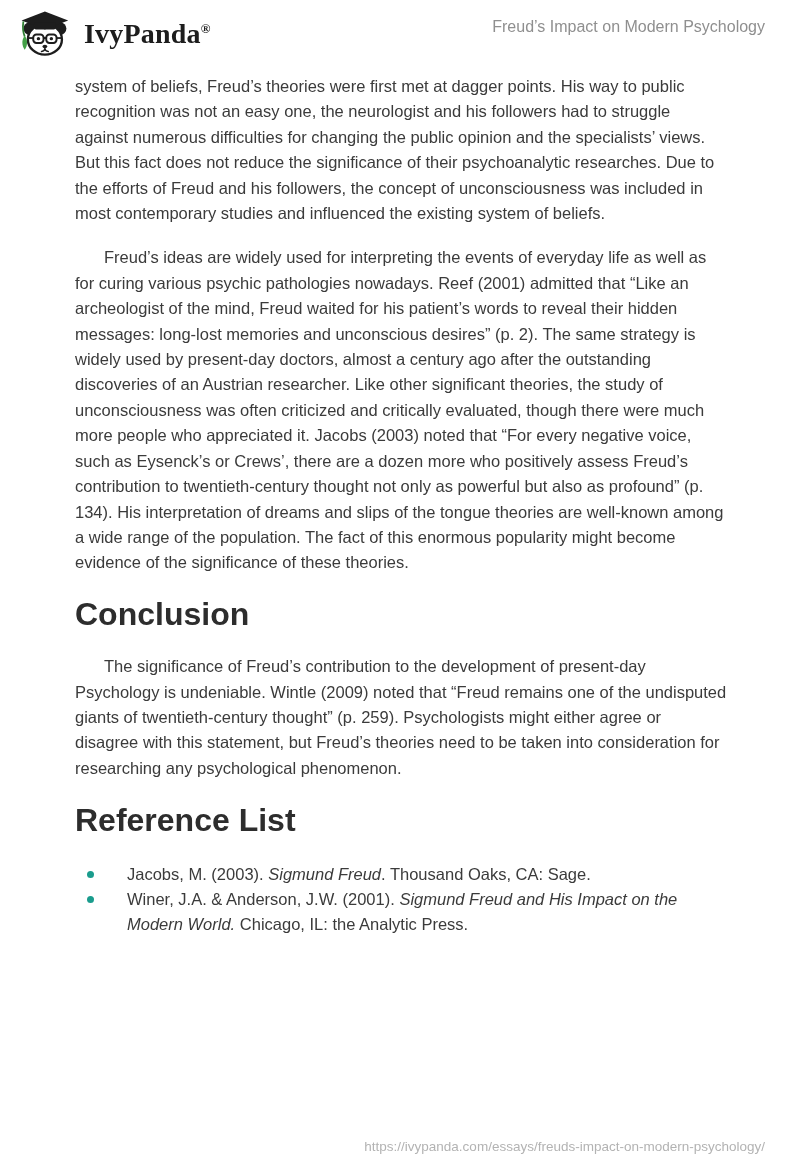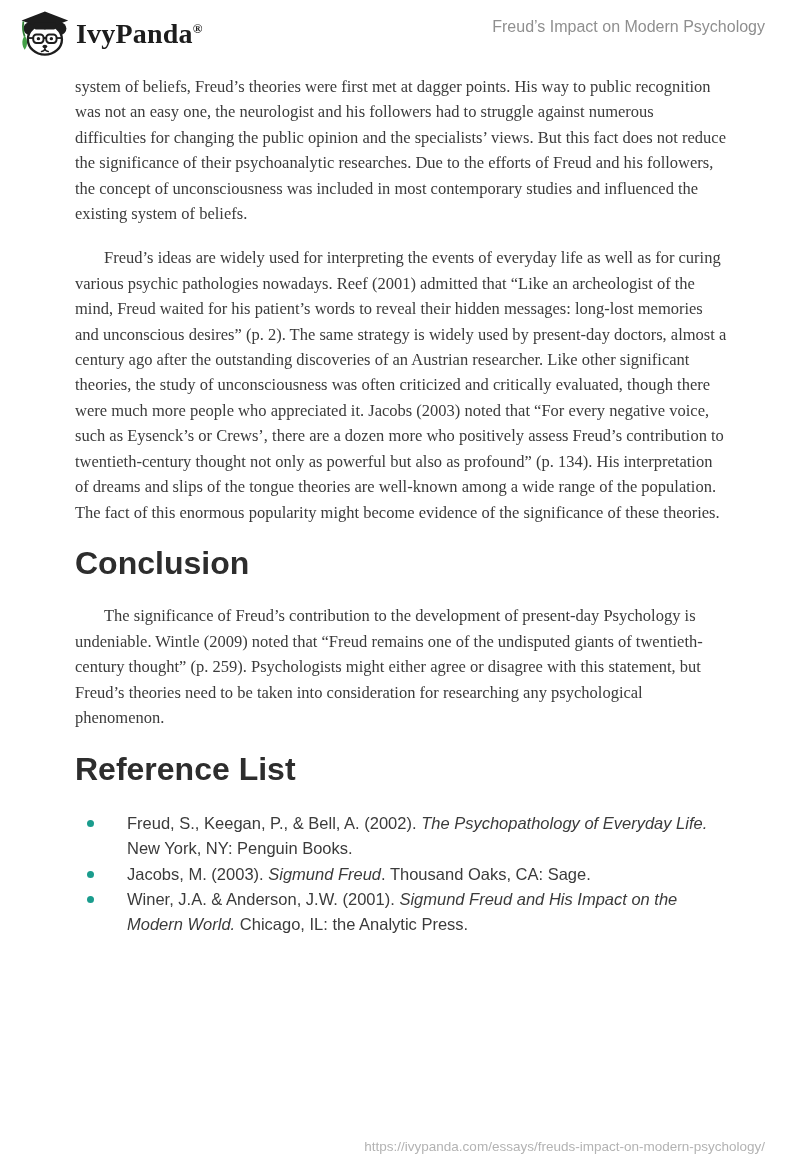"IvyPanda®" .brand-wrap { gap: 6px -> 14px }
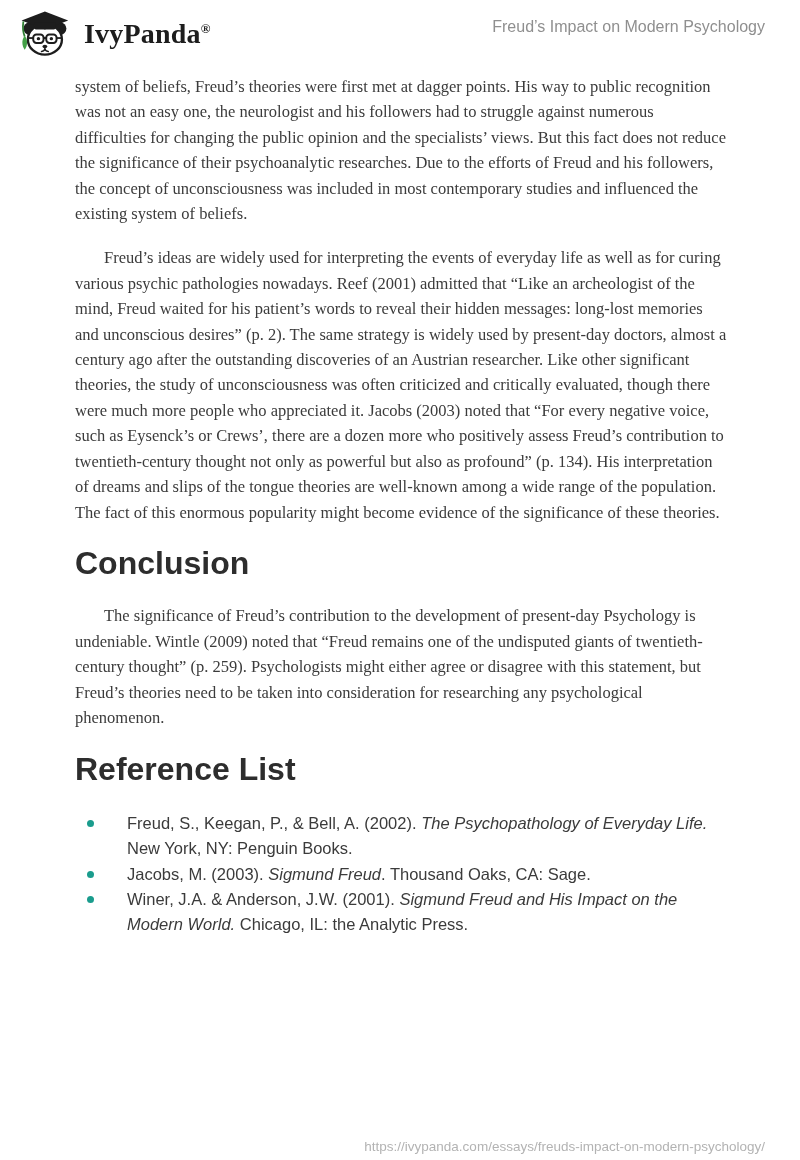"system of beliefs, Freud’s theories" .content p { font-family: Liberation Serif, serif -> none }
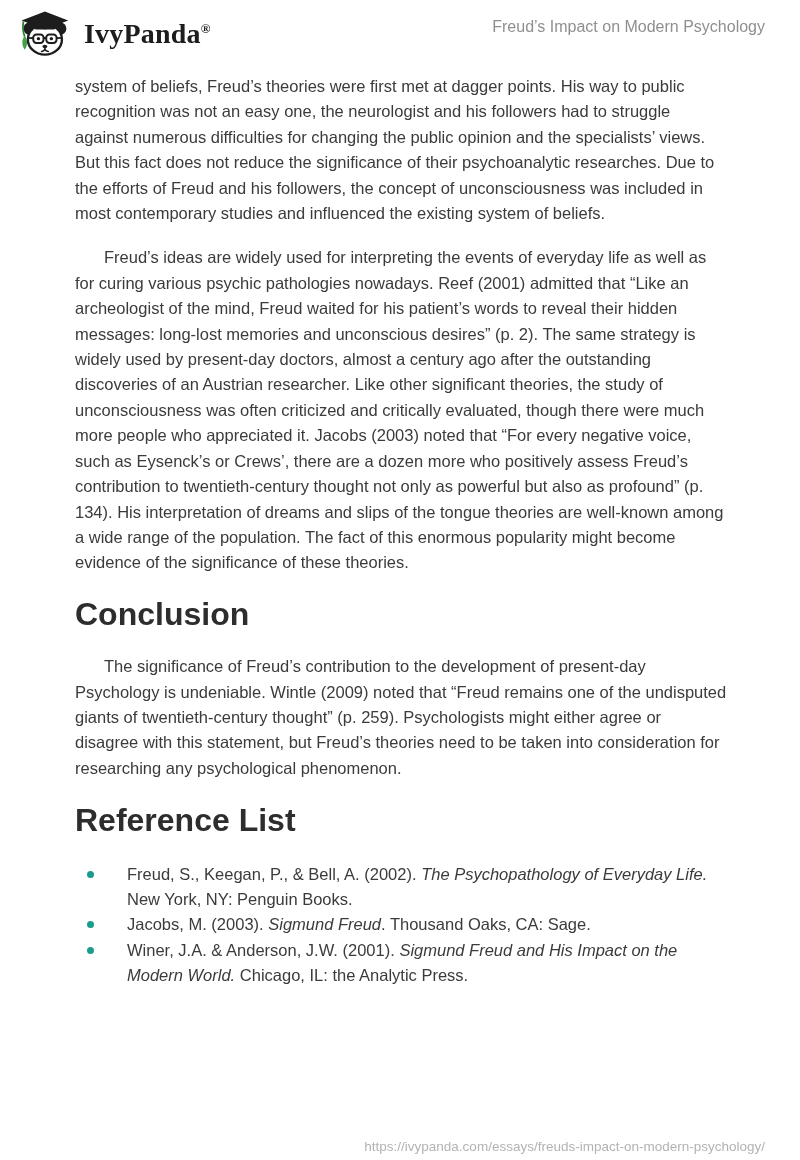"Freud, S., Keegan, P., &" li { html: <li> <span></span> <span>Freud, S., Keegan, P., &amp; Bell, A. (2002). </span><span>The Psychopathology of Everyday Life.</span><span> New York, NY: Penguin Books.</span> </li> -> none }
